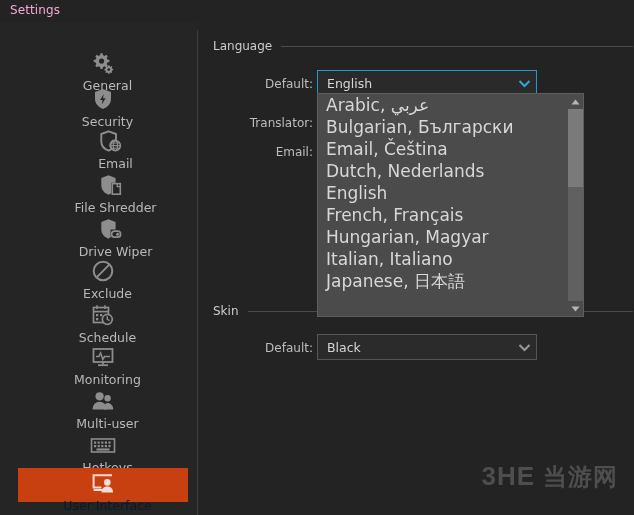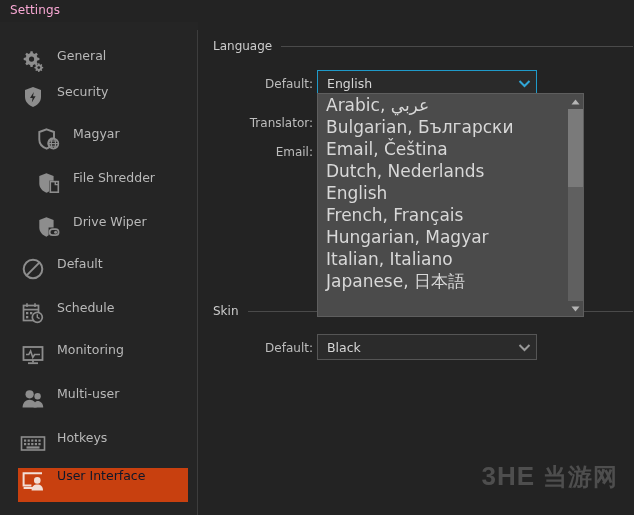"General" .nav-item { align-items: flex-start -> center; flex-direction: none -> column }
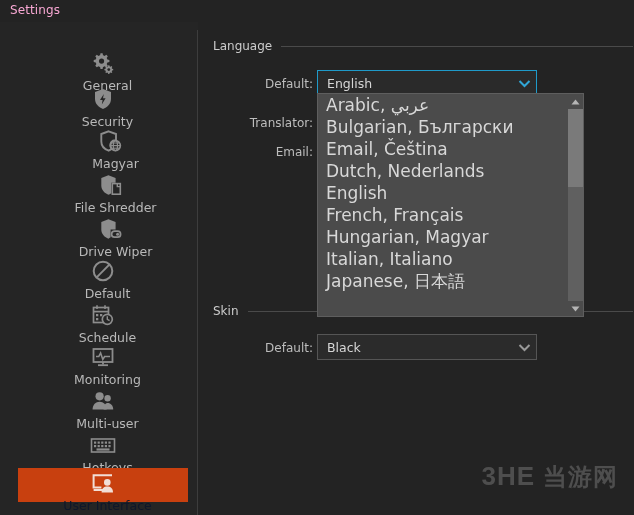"Magyar" span.nav-label { text: Magyar -> Email }
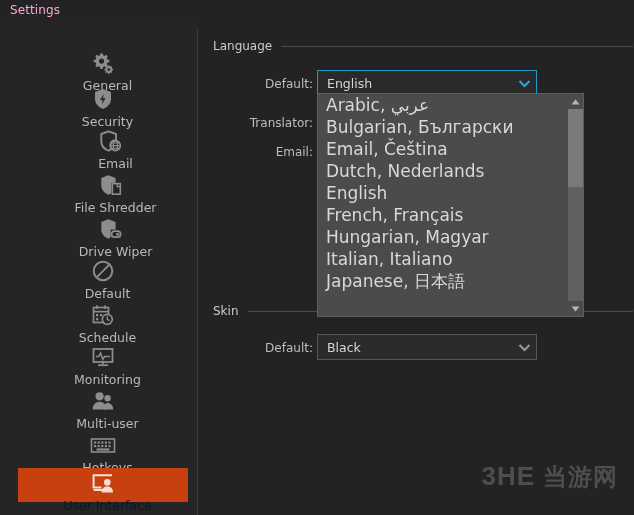"Default" span.nav-label { text: Default -> Exclude }
